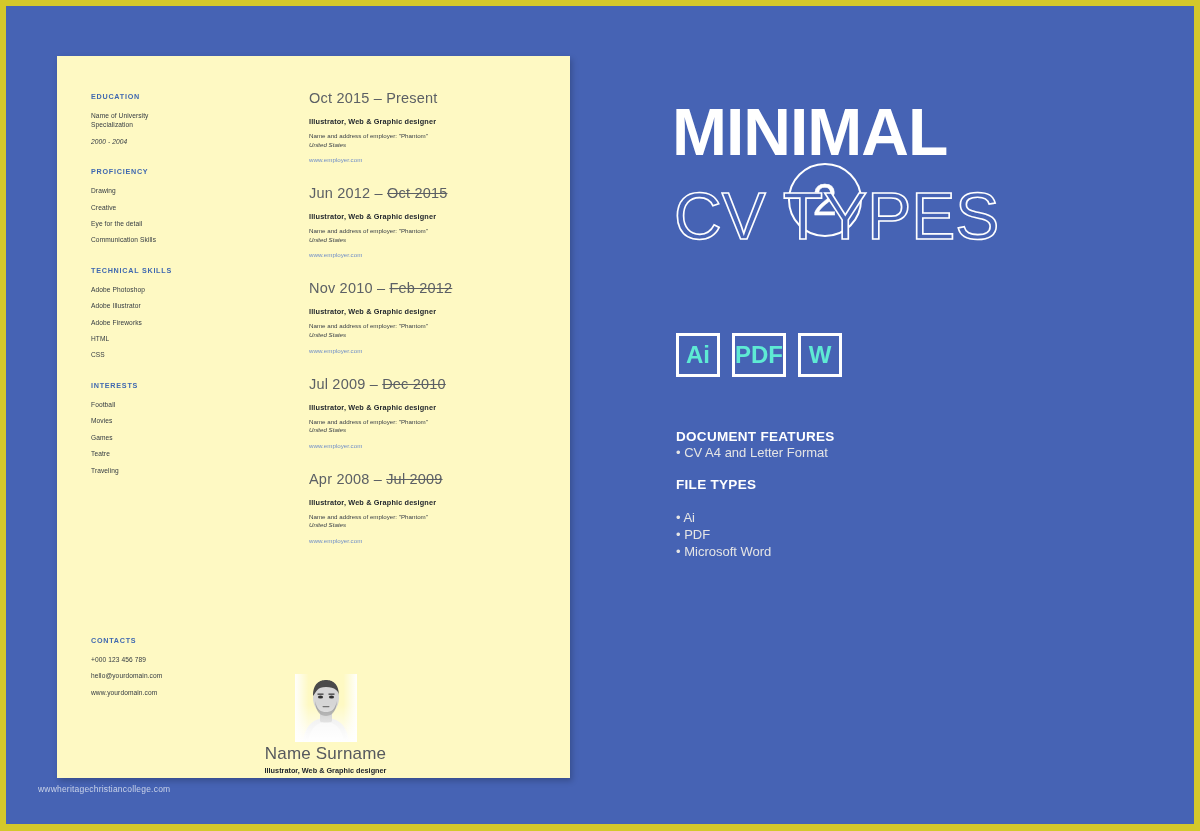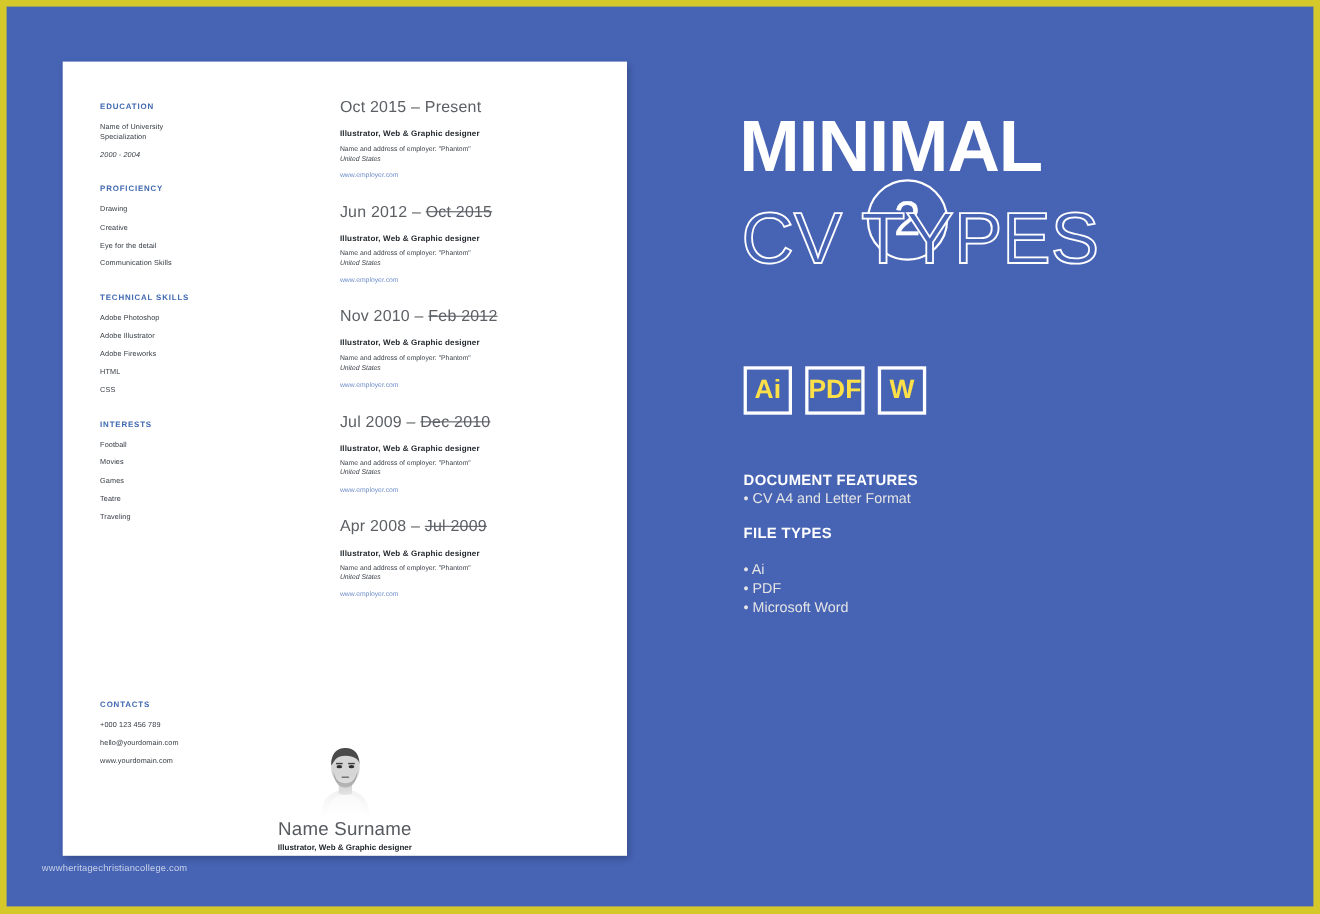"EDUCATION" #cv-card { background: #ffffff -> #fef9c3 }
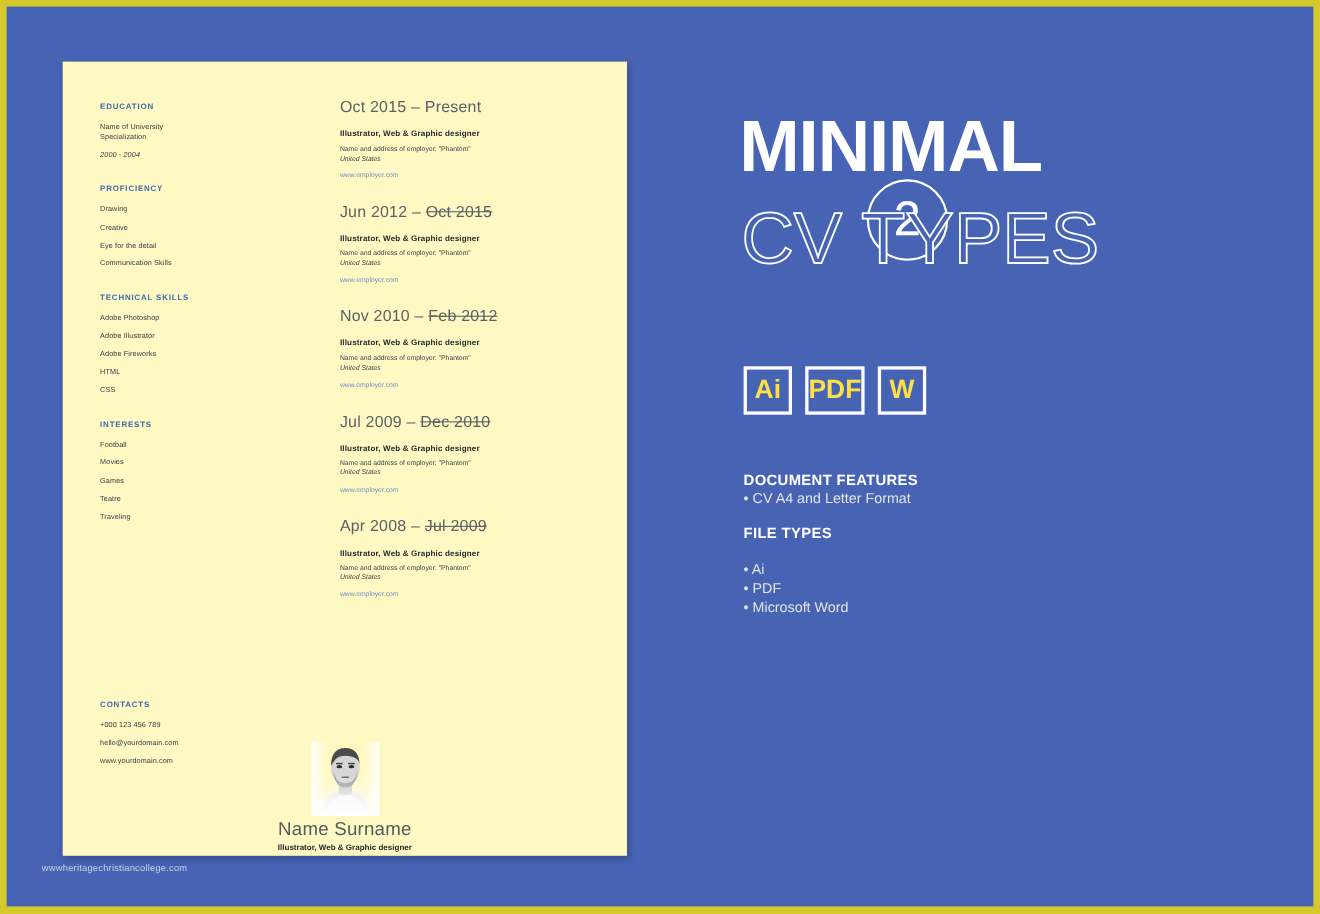"Ai" .ftype { color: #fde047 -> #5eead4 }
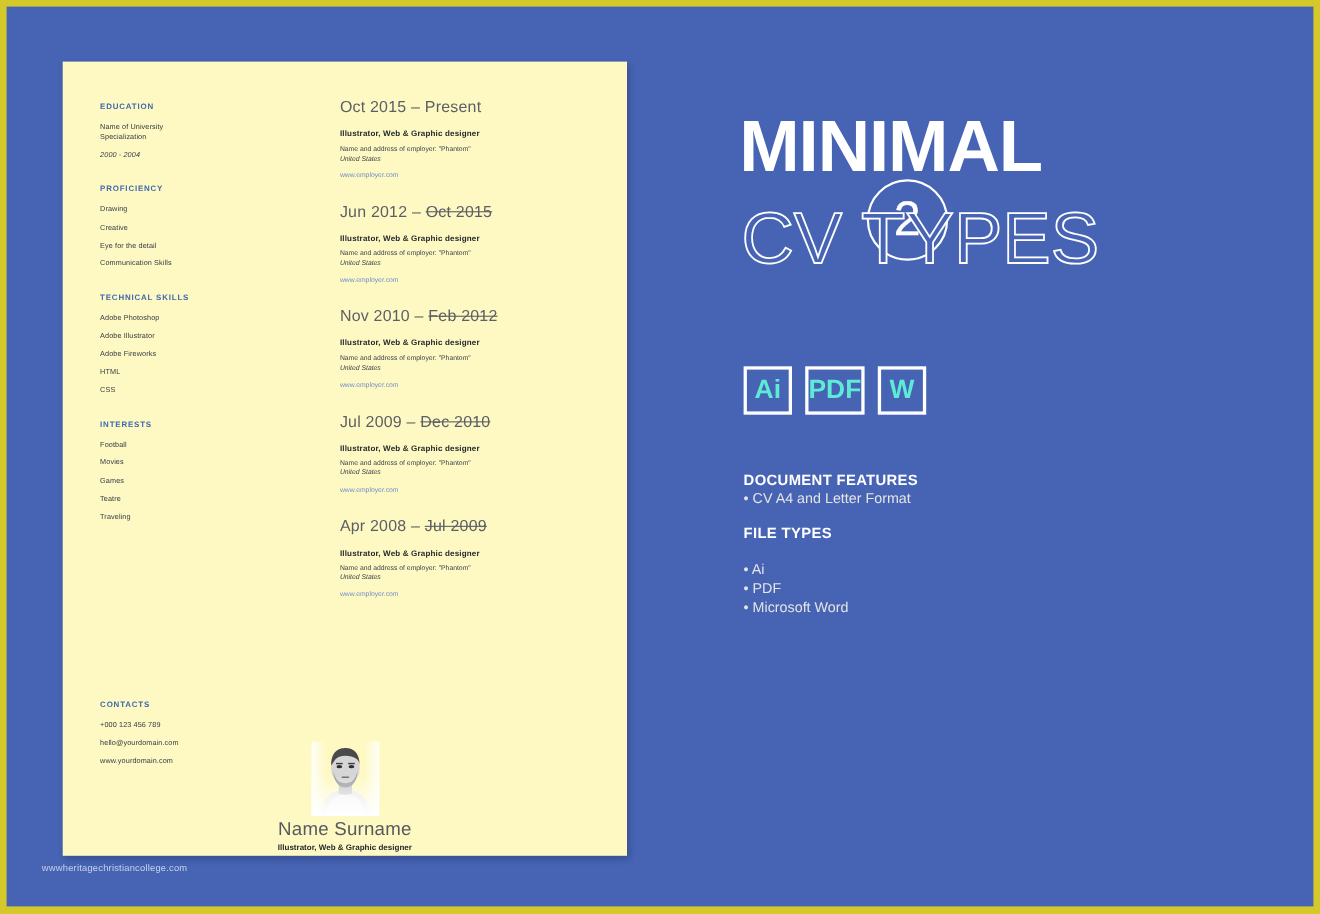"Name Surname" .cv-profile { left: 0 -> 12px }
